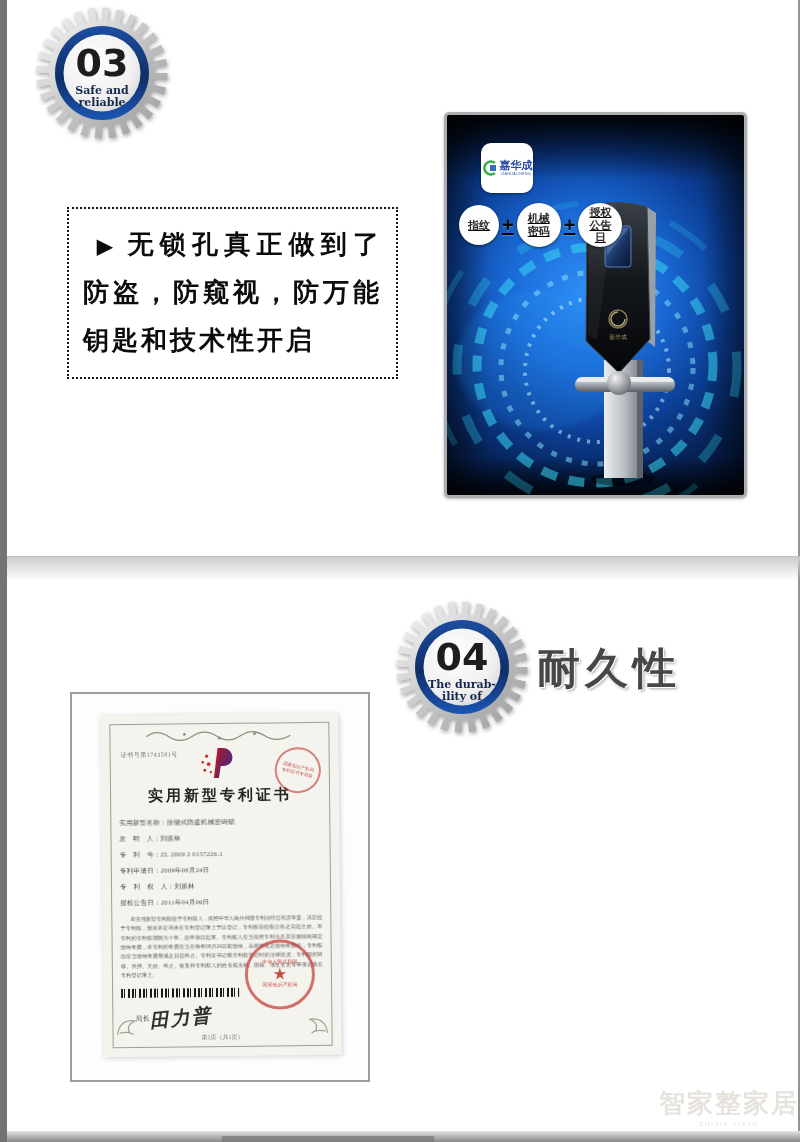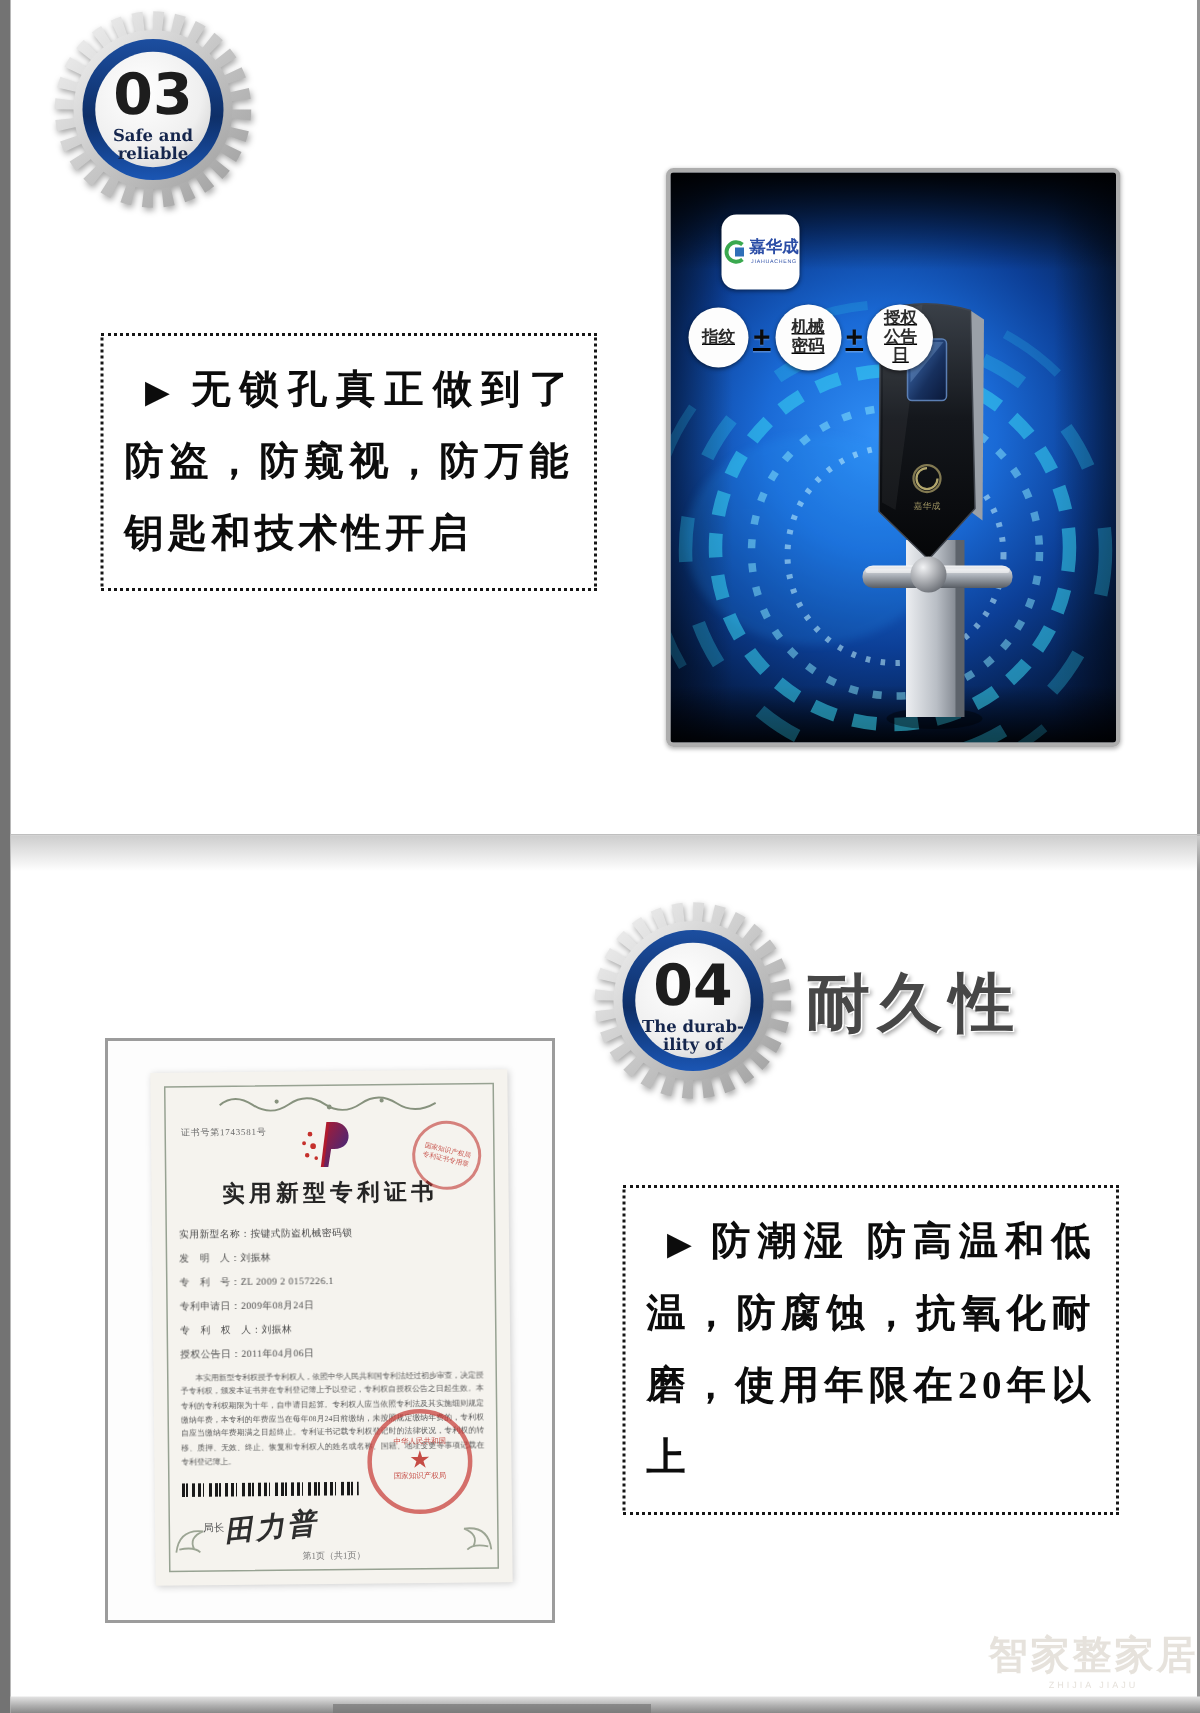"▶ 无锁孔真正做到了防盗，防窥视，防万能钥匙和技术性开启" div.feature-box { top: 222px -> 207px }
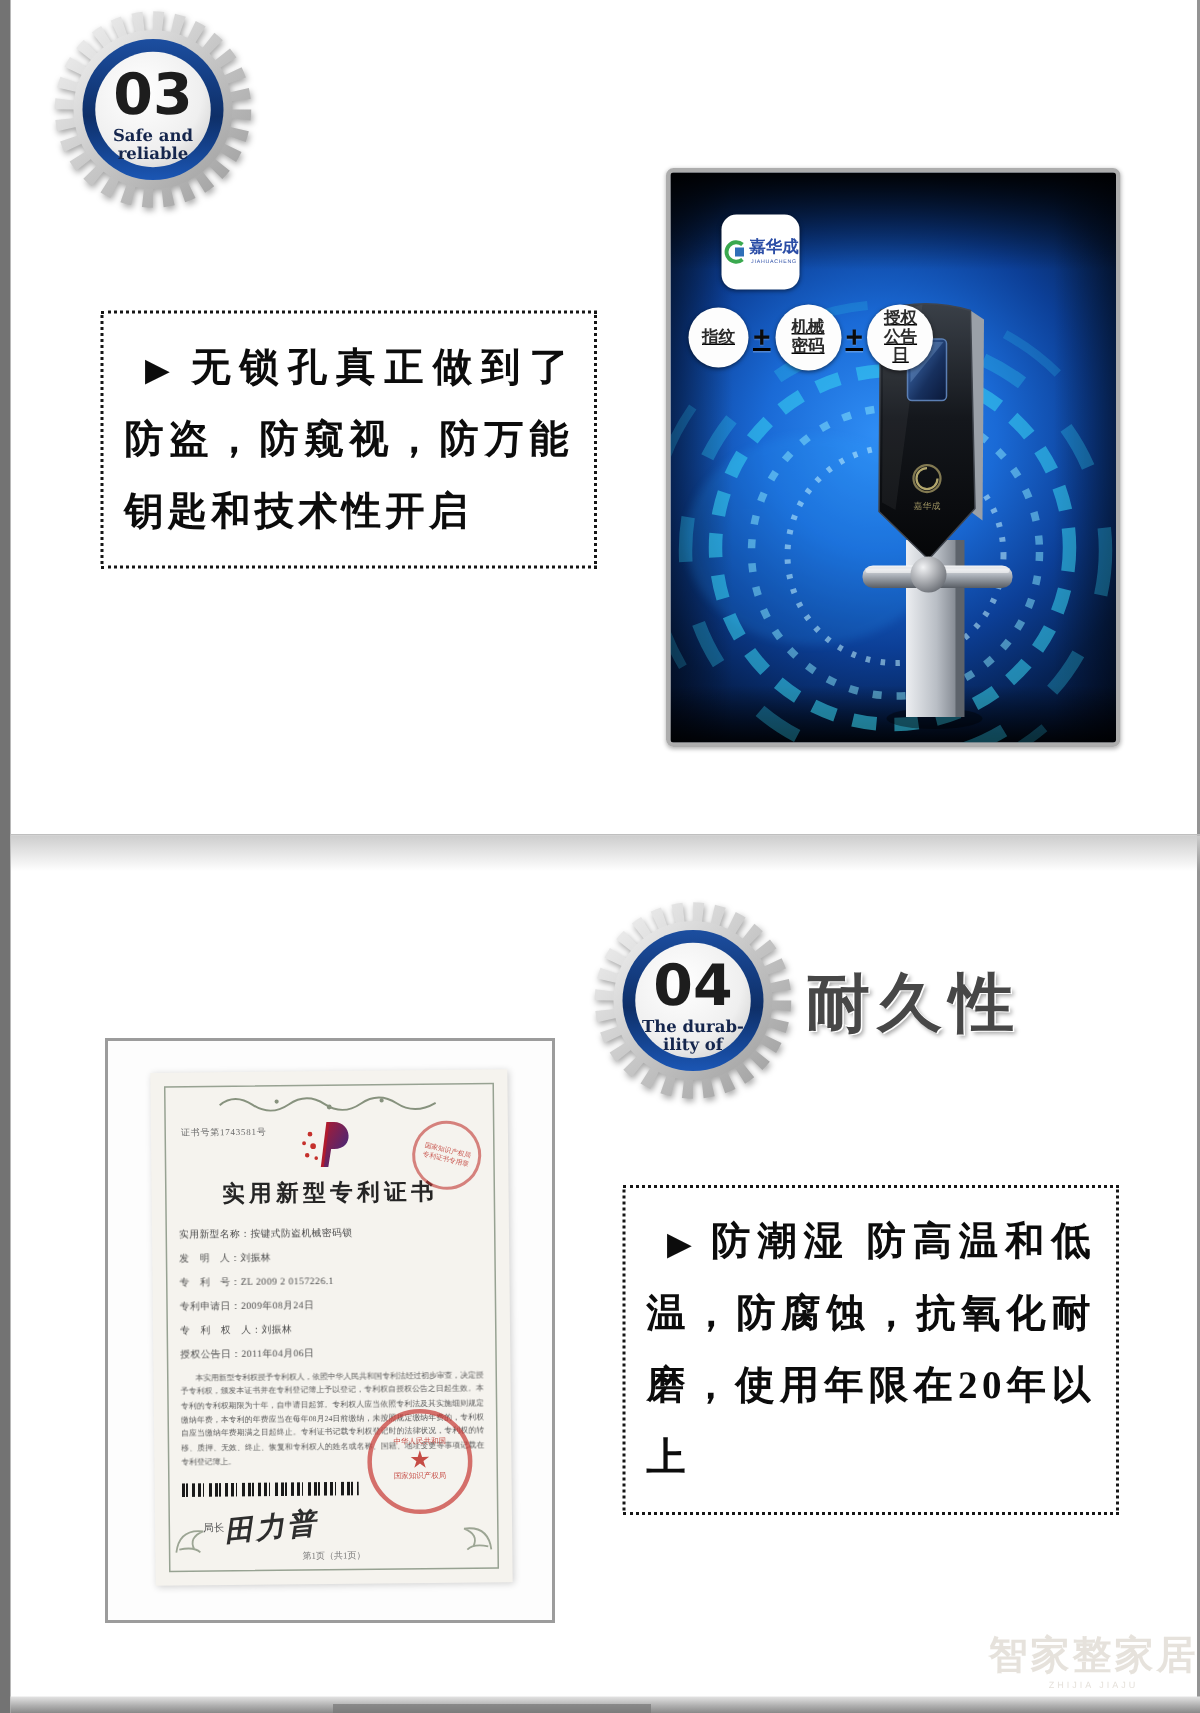"▶ 防潮湿 防高温和低温，防腐蚀，抗氧化耐磨，使用年限在20年以上" div.feature-box { html: <div> <div><span>▶</span><span>防潮湿 防高温和低温，防腐蚀，抗氧化耐磨，使用年限在20年以上</span></div> </div> -> none }
